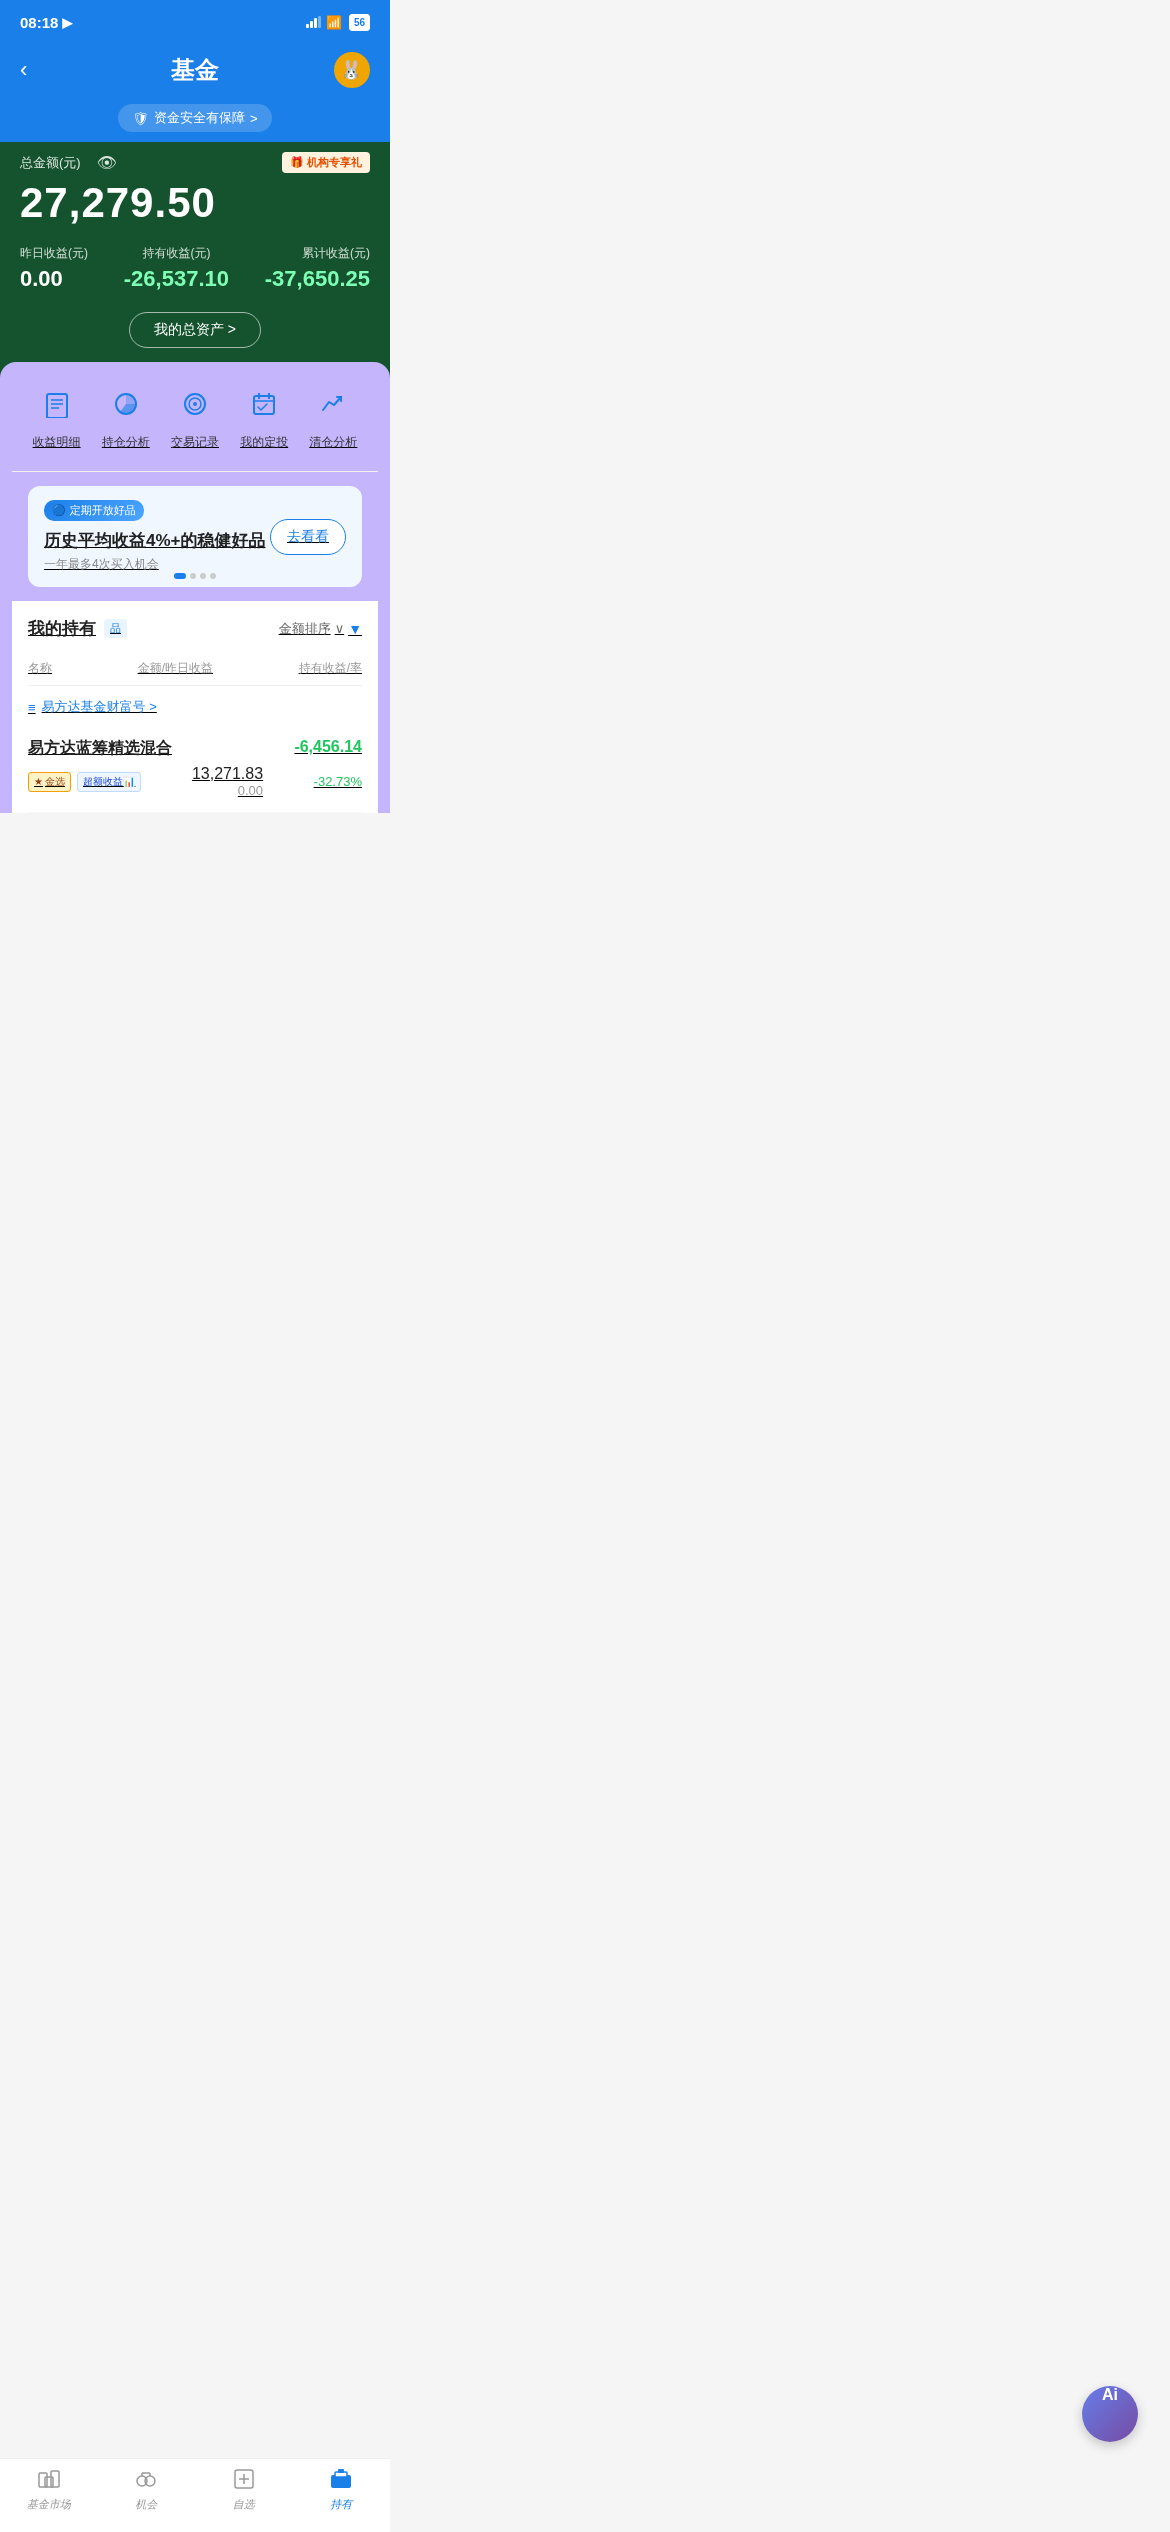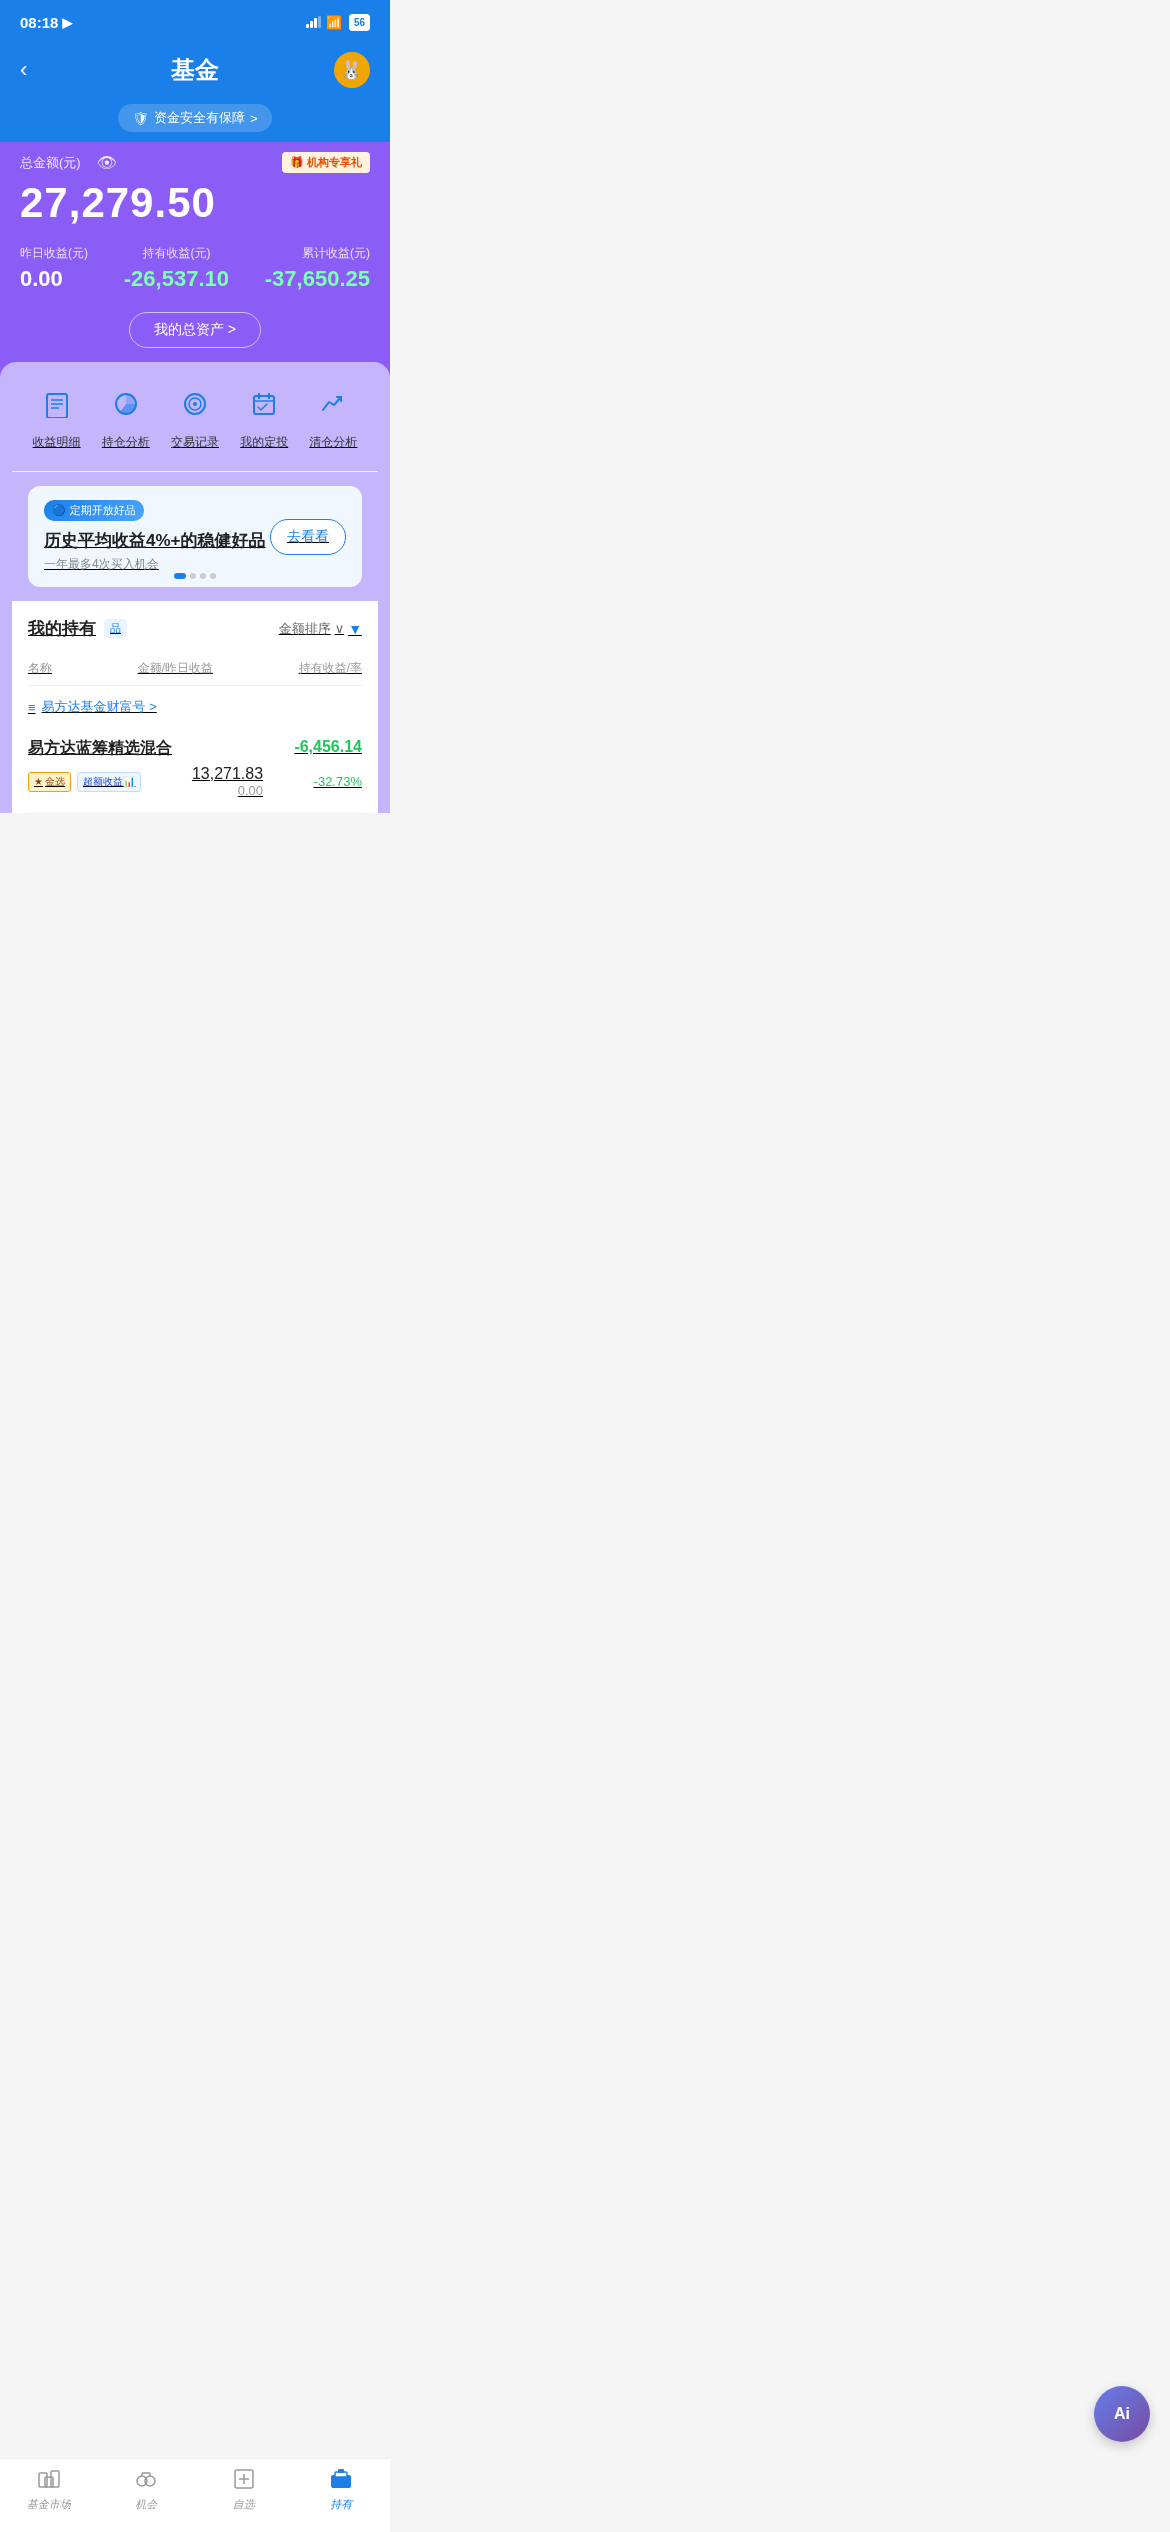"总金额(元)" .balance-section { background: #8b5cf6 -> #14532d }
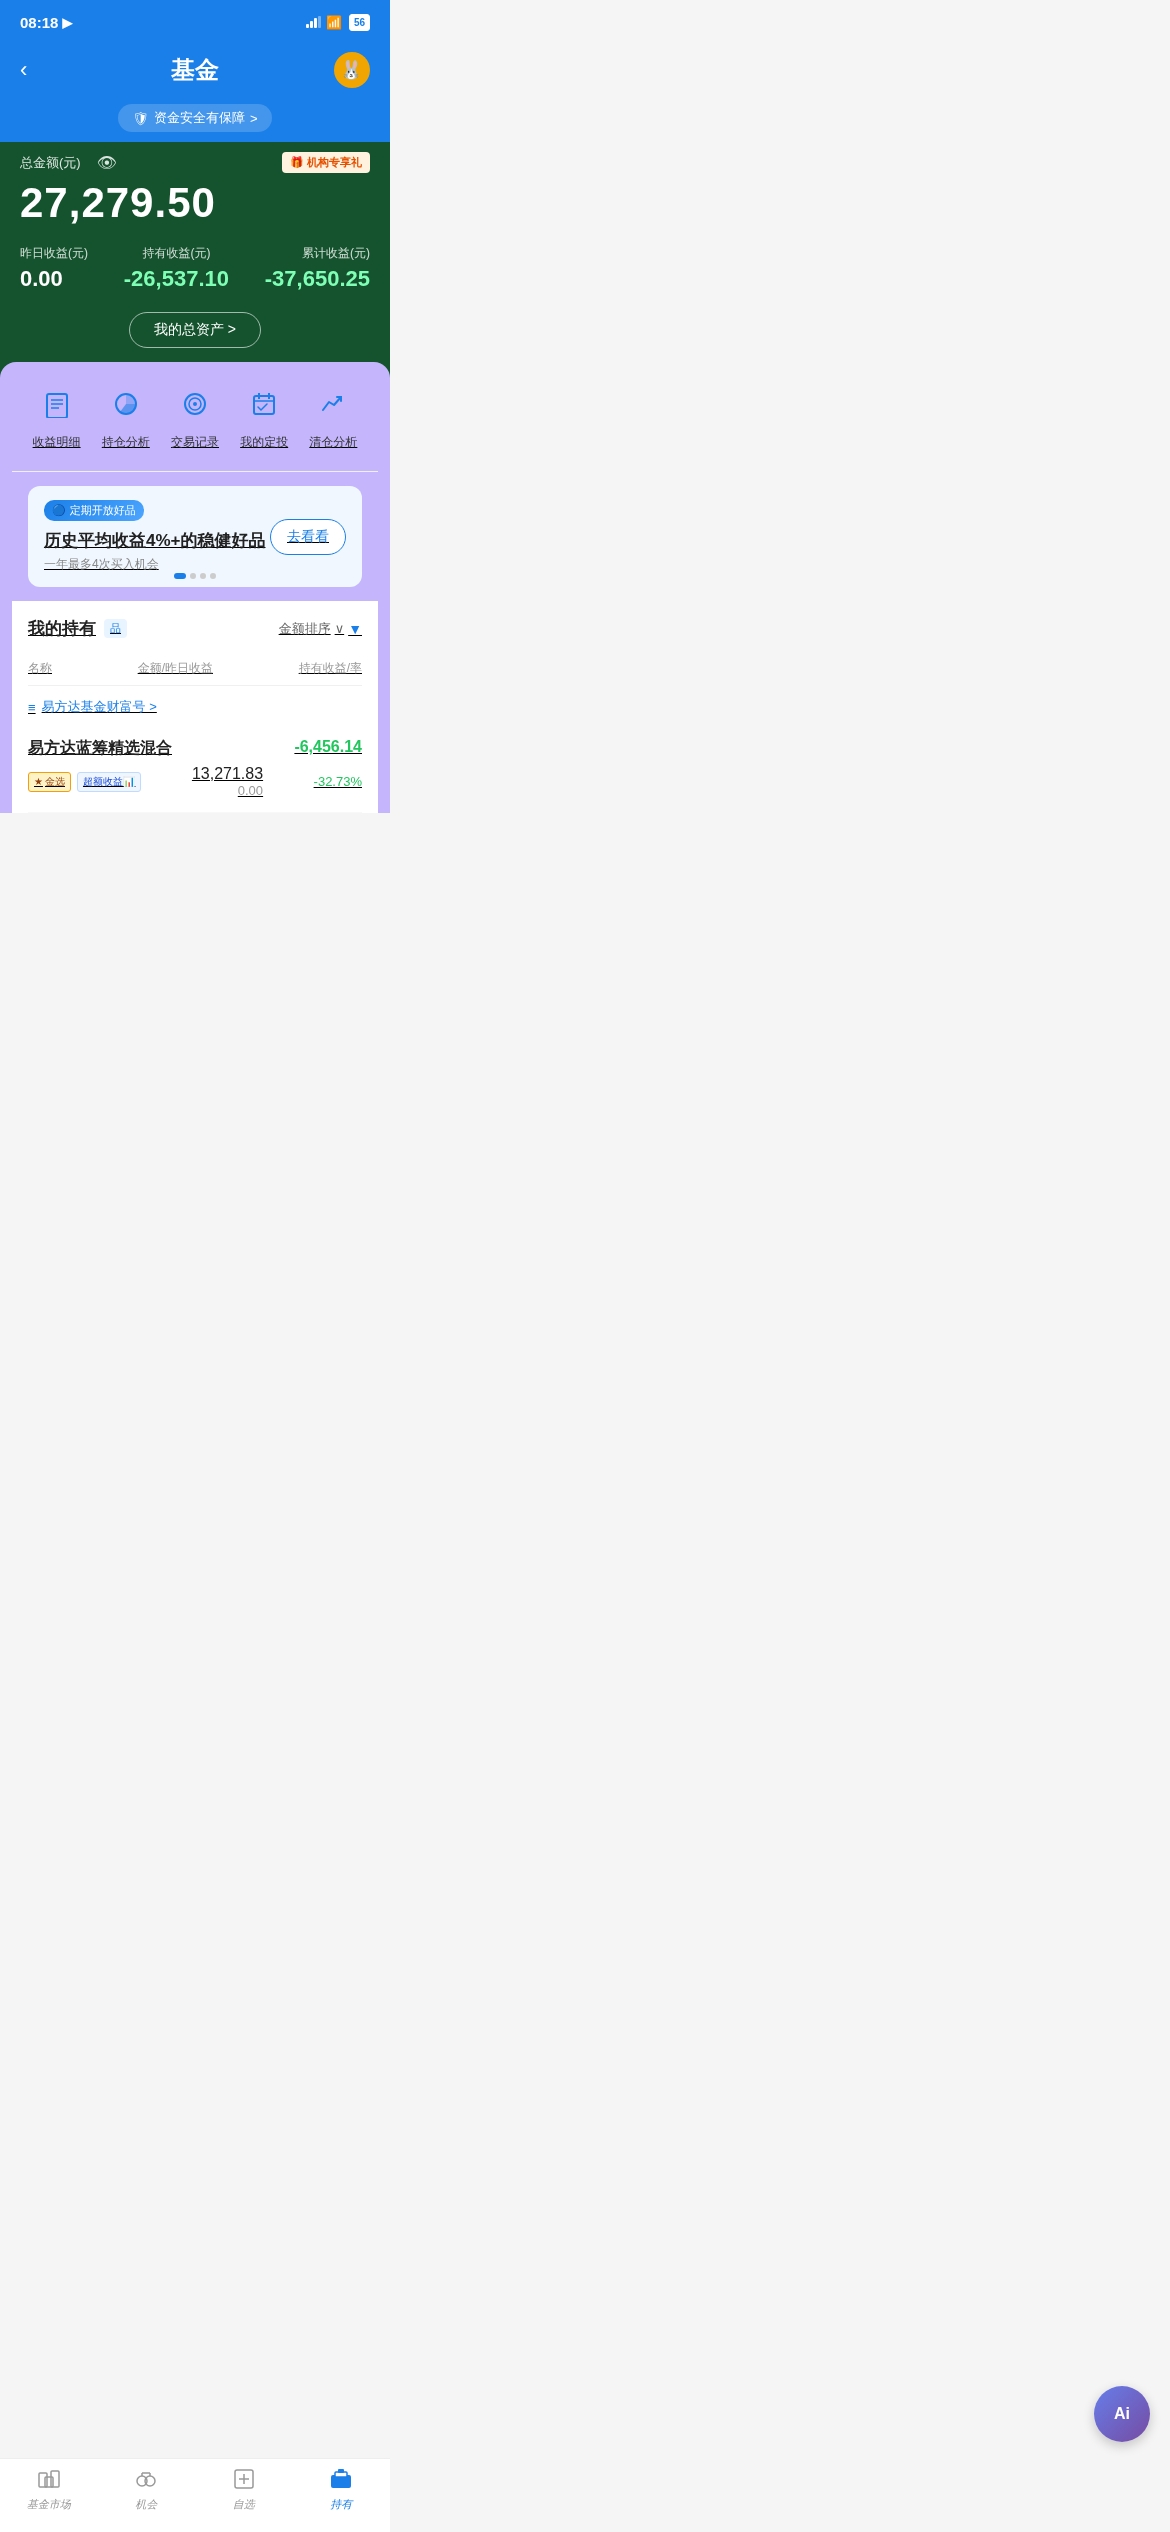"Ai" .ai-fab { align-items: center -> flex-start; right: 20px -> 32px }
